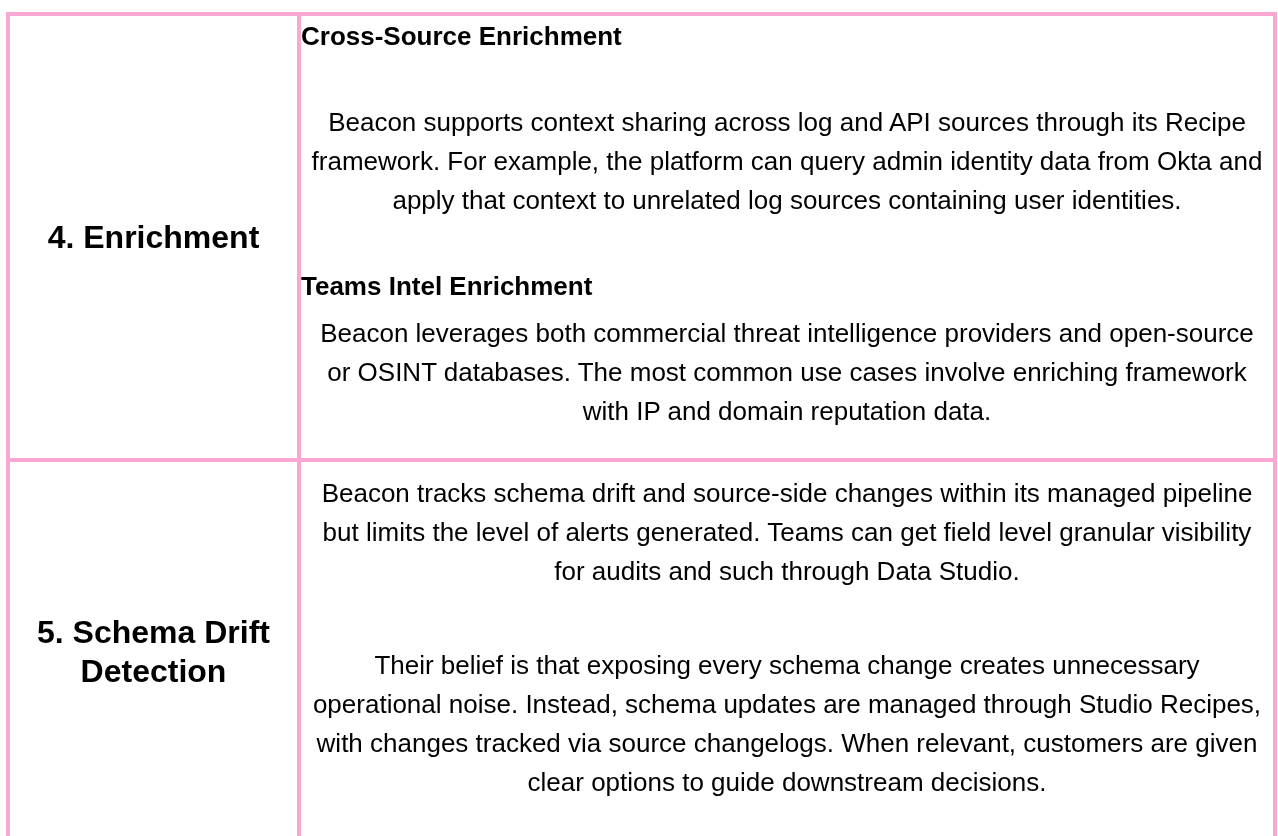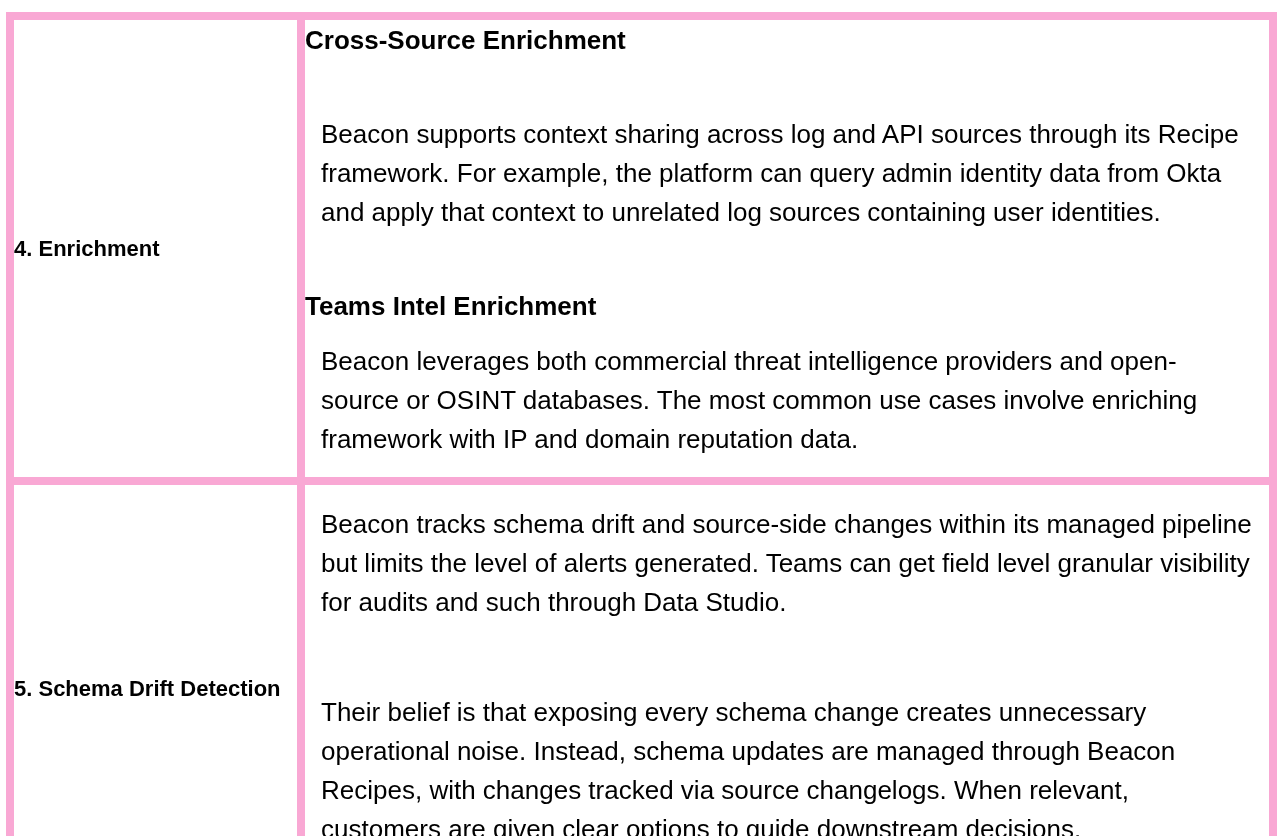"Cross-Source Enrichment" .tbl td { border: 8px solid #f9a8d4 -> 4px solid #f9a8d4 }
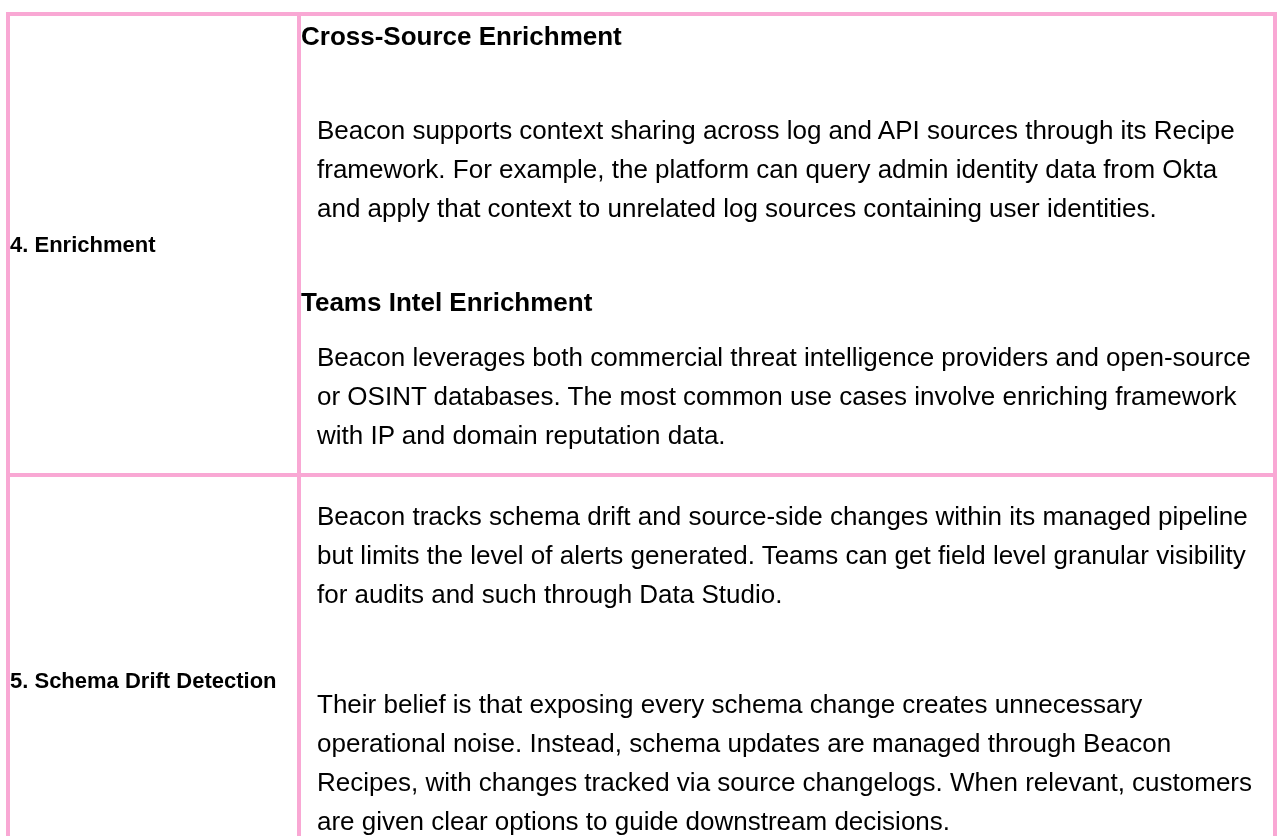"Beacon supports context sharing across" p { margin: 16px -> 8px; text-align: none -> center }
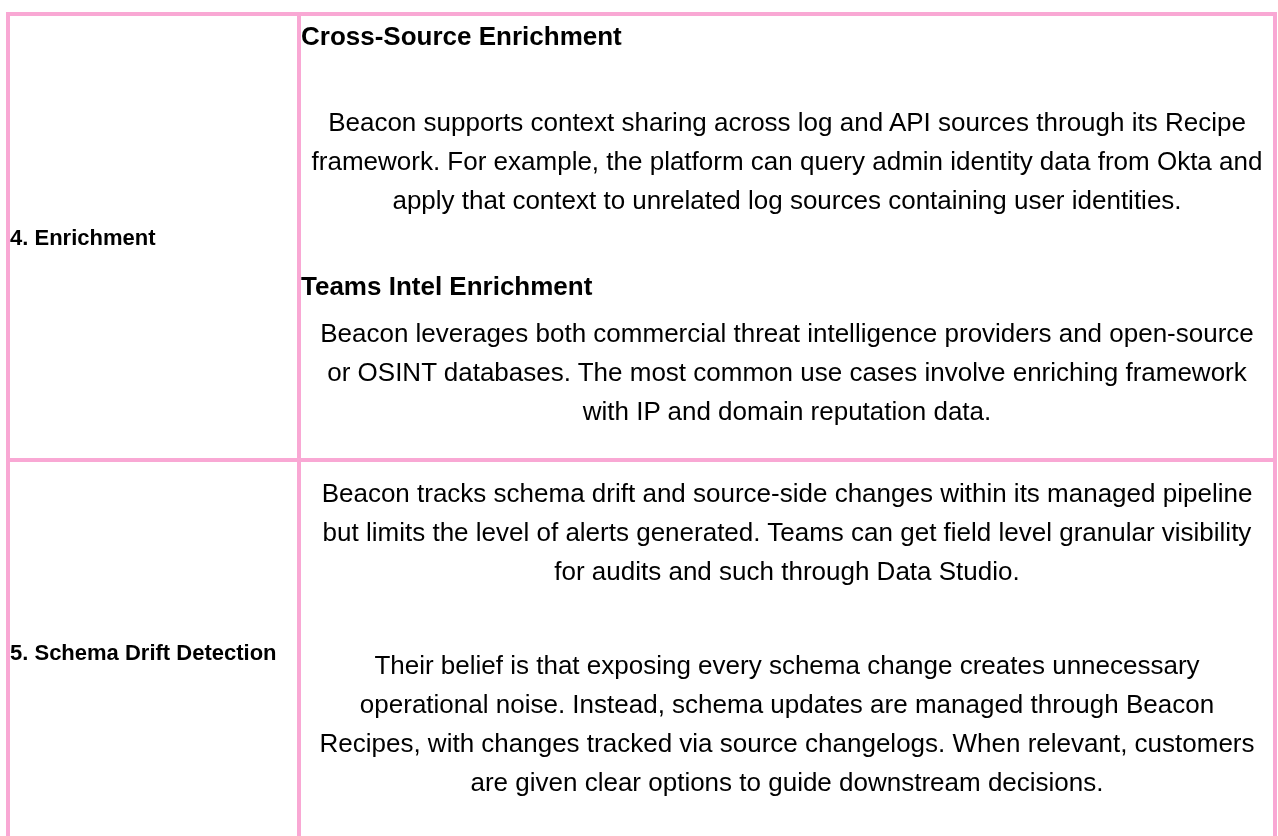"4. Enrichment" .label { font-size: 22px -> 32px; text-align: none -> center }
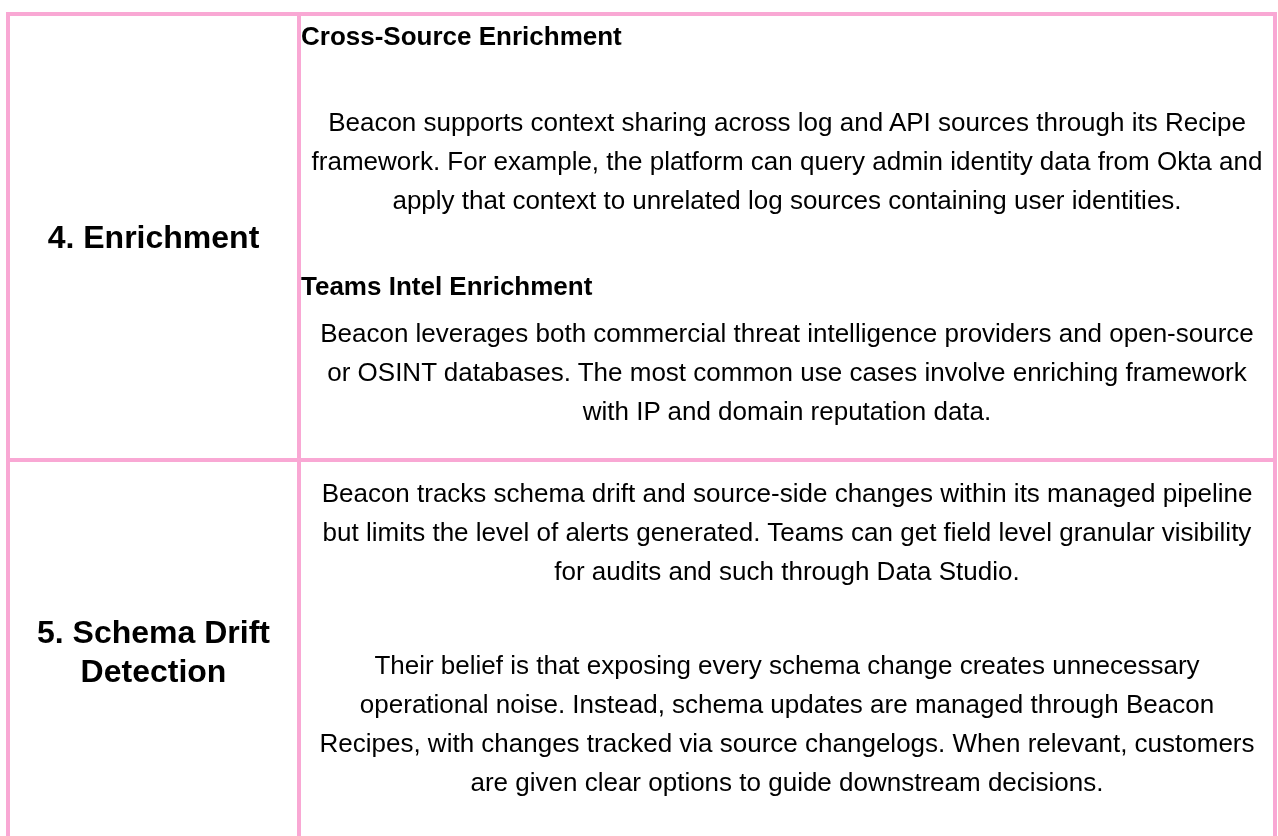"Their belief is that exposing" p { text: Beacon -> Studio }
